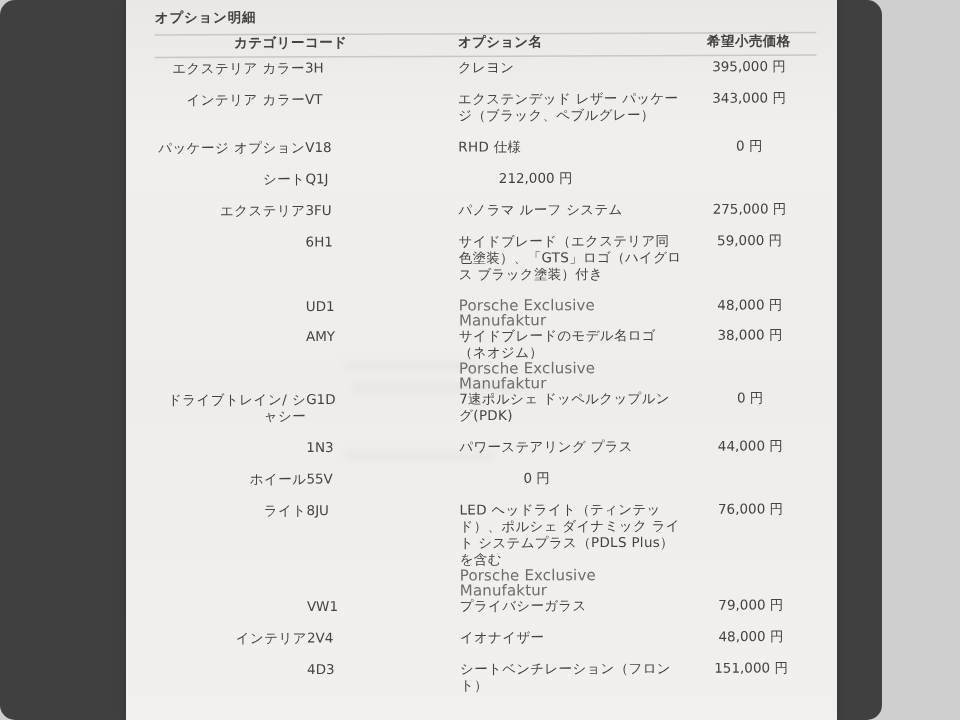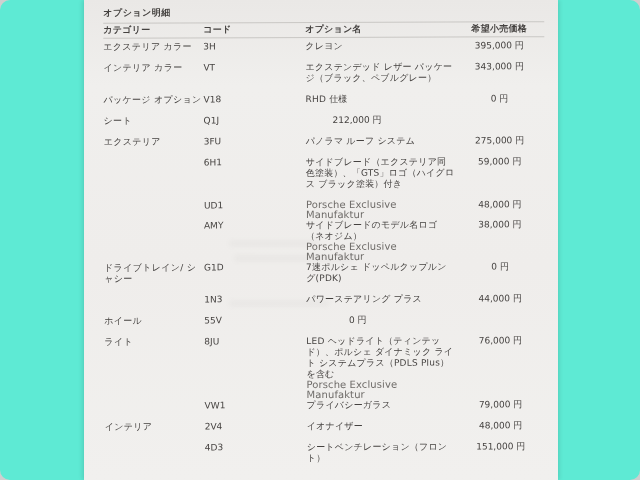"オプション明細" .photo { background: #5eead4 -> #404040; width: 640px -> 588px }
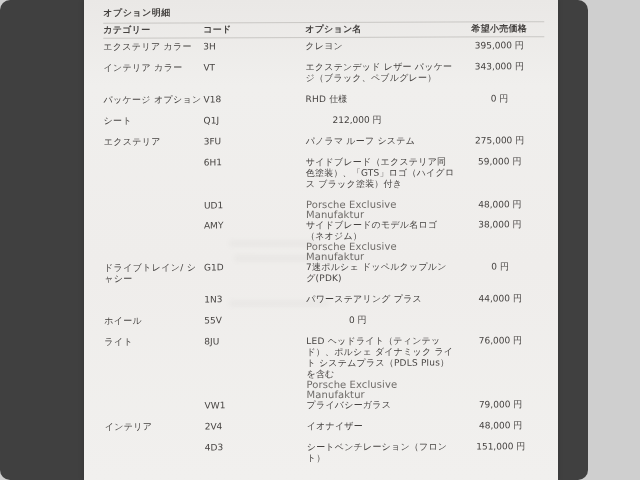"カテゴリー" .cell-cat { text-align: none -> right }
